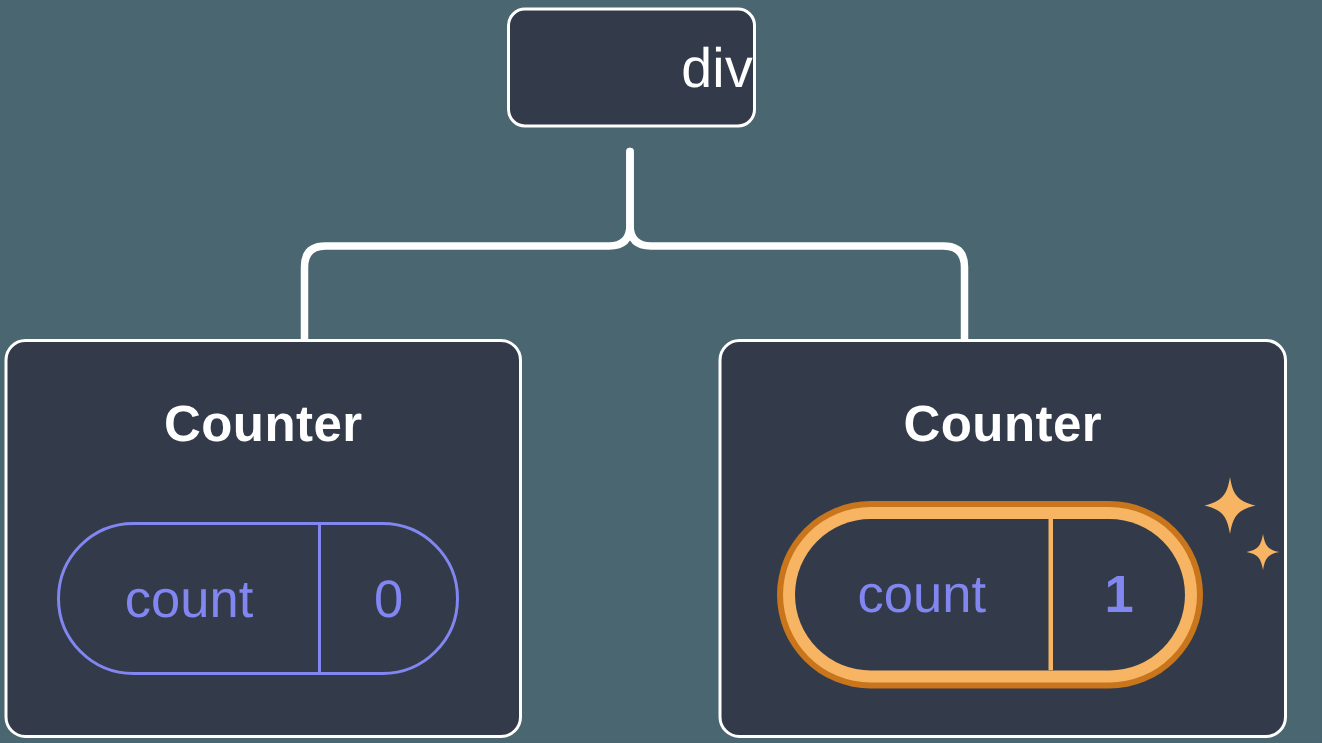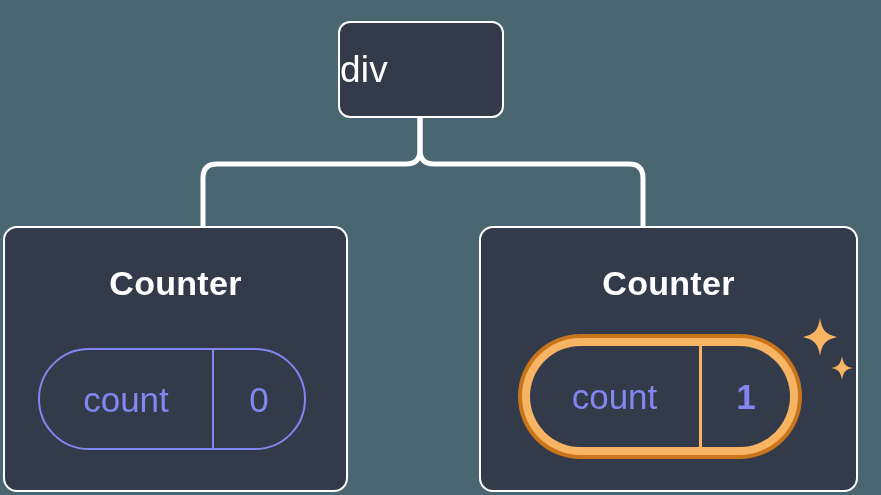"div" #node-div { height: 97px -> 80px; justify-content: flex-start -> flex-end; margin-top: 16px -> none }
